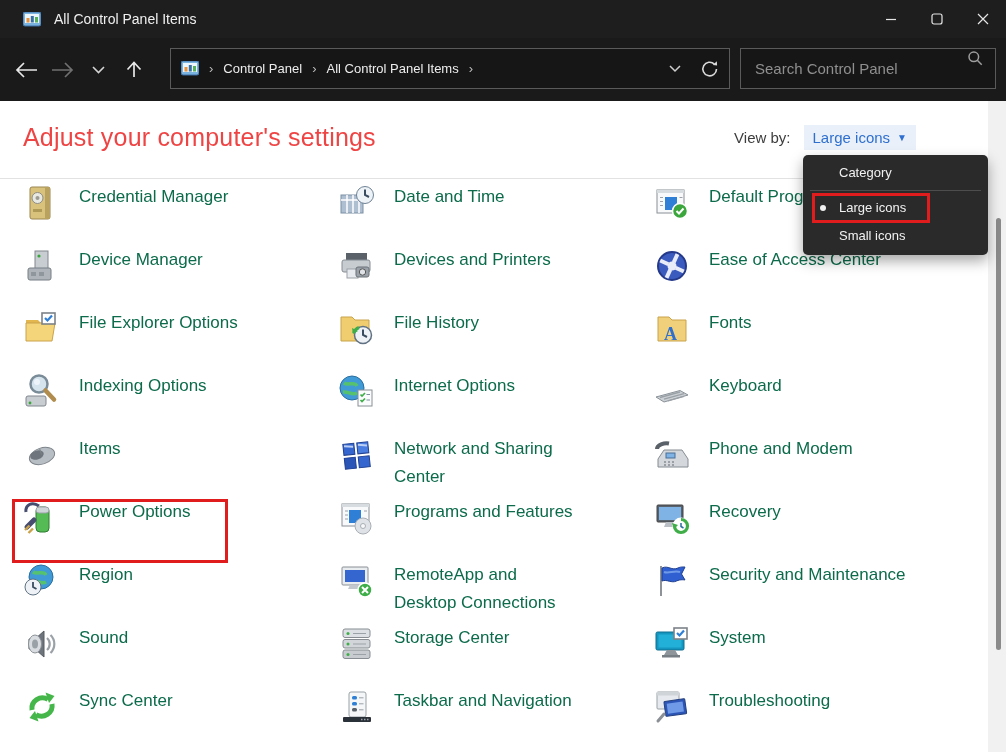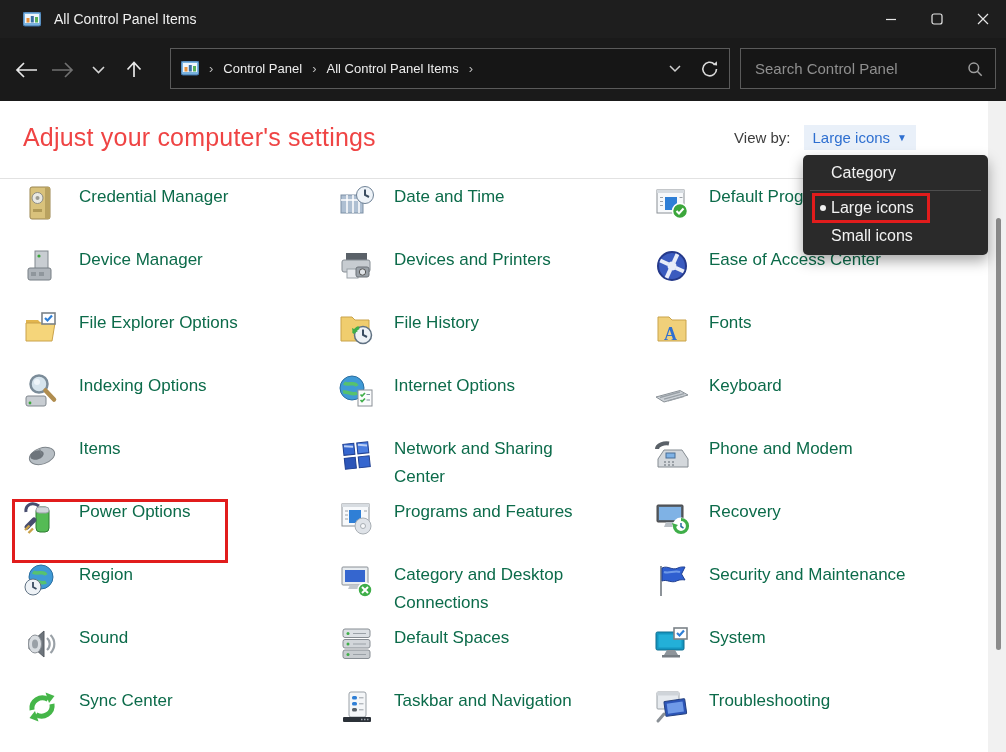"Search Control Panel" .searchbox { align-items: center -> none }
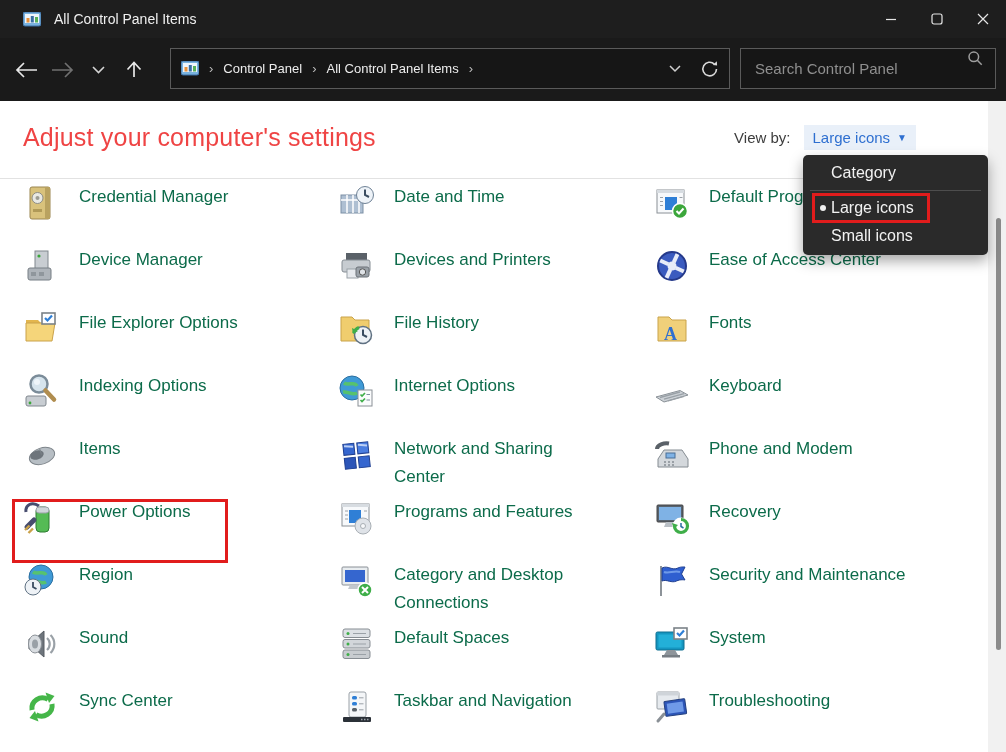"Category" .menu-item { font-size: 16px -> 13px; padding-left: 28px -> 36px }
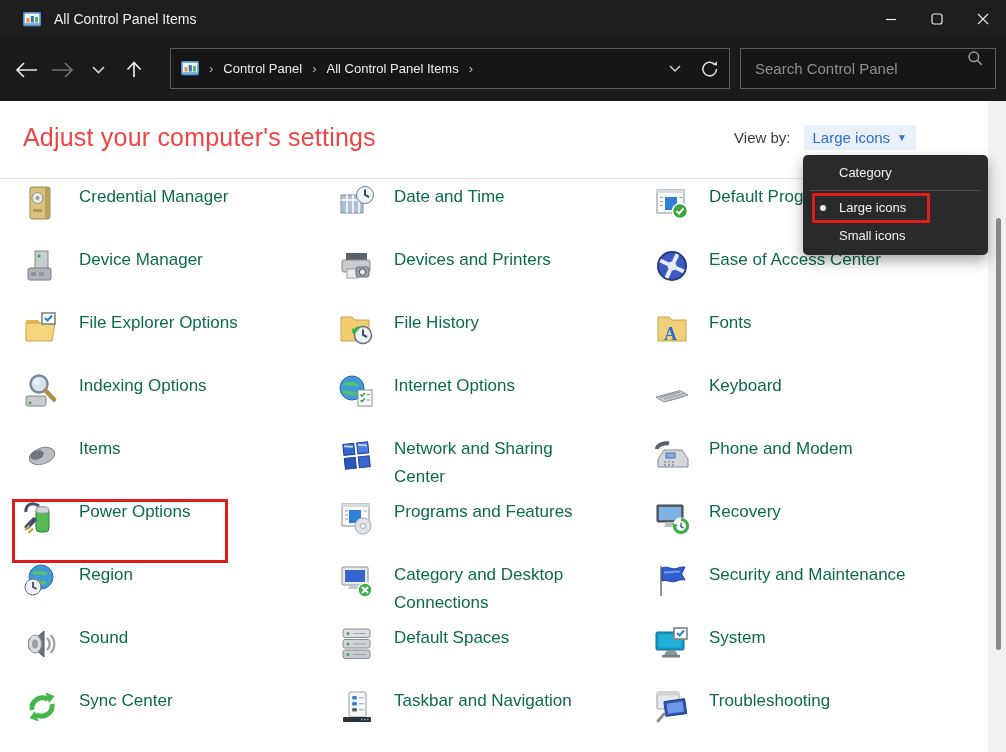"Category and Desktop Connections" span.cp-label { text: Category -> RemoteApp }
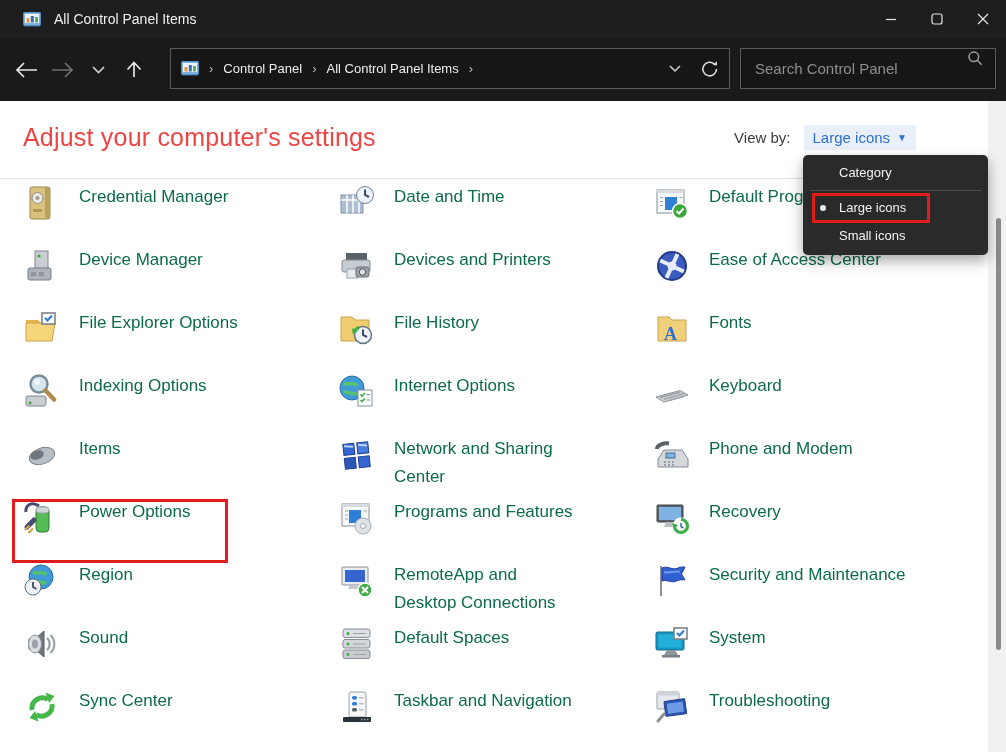"Default Spaces" span.cp-label { text: Default Spaces -> Storage Center }
